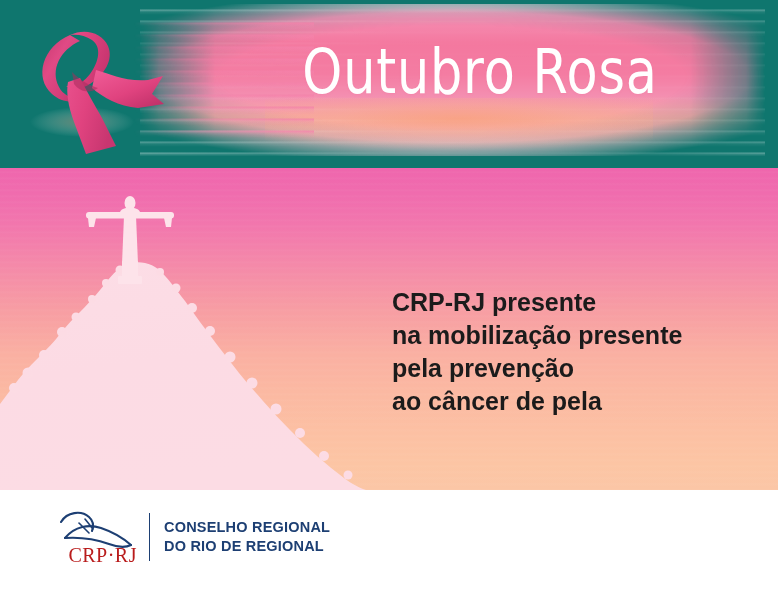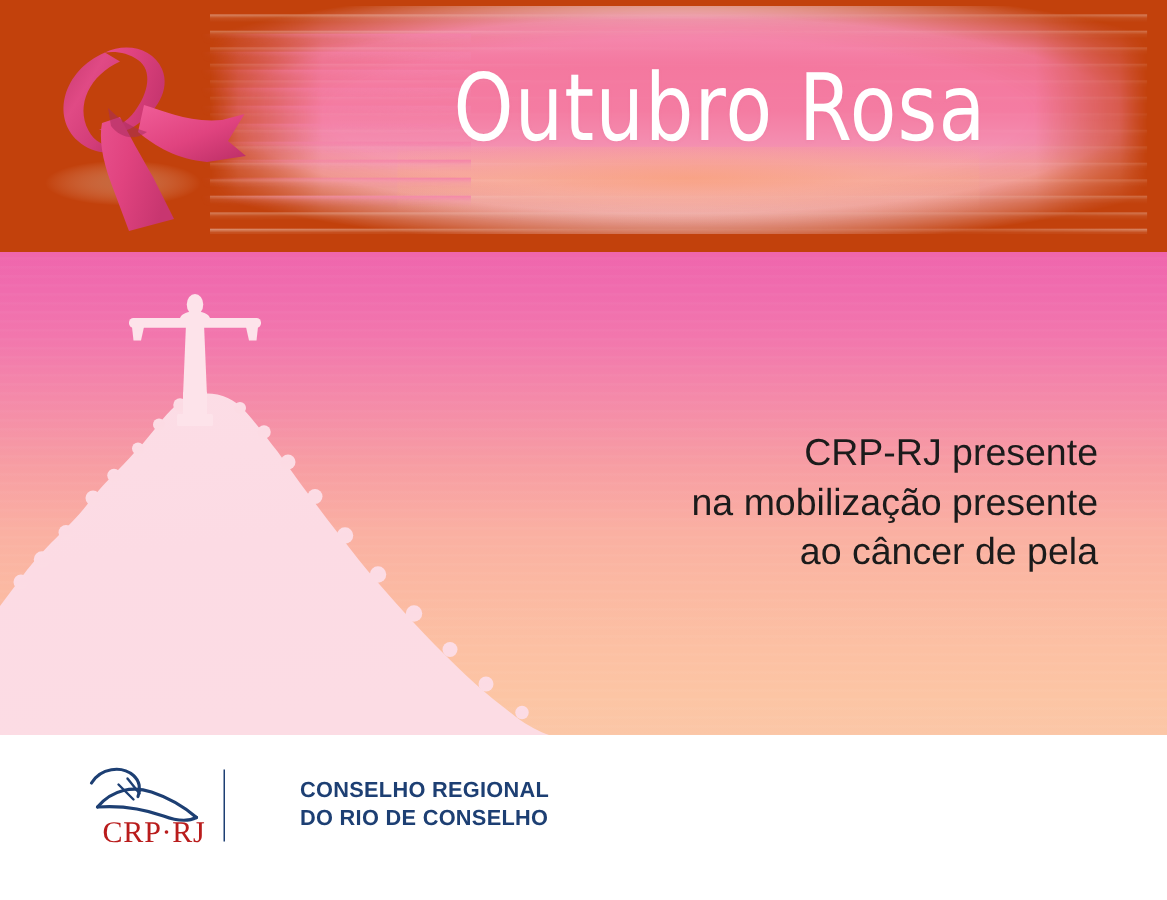"Outubro Rosa" .banner { background: #c2410c -> #0f766e }
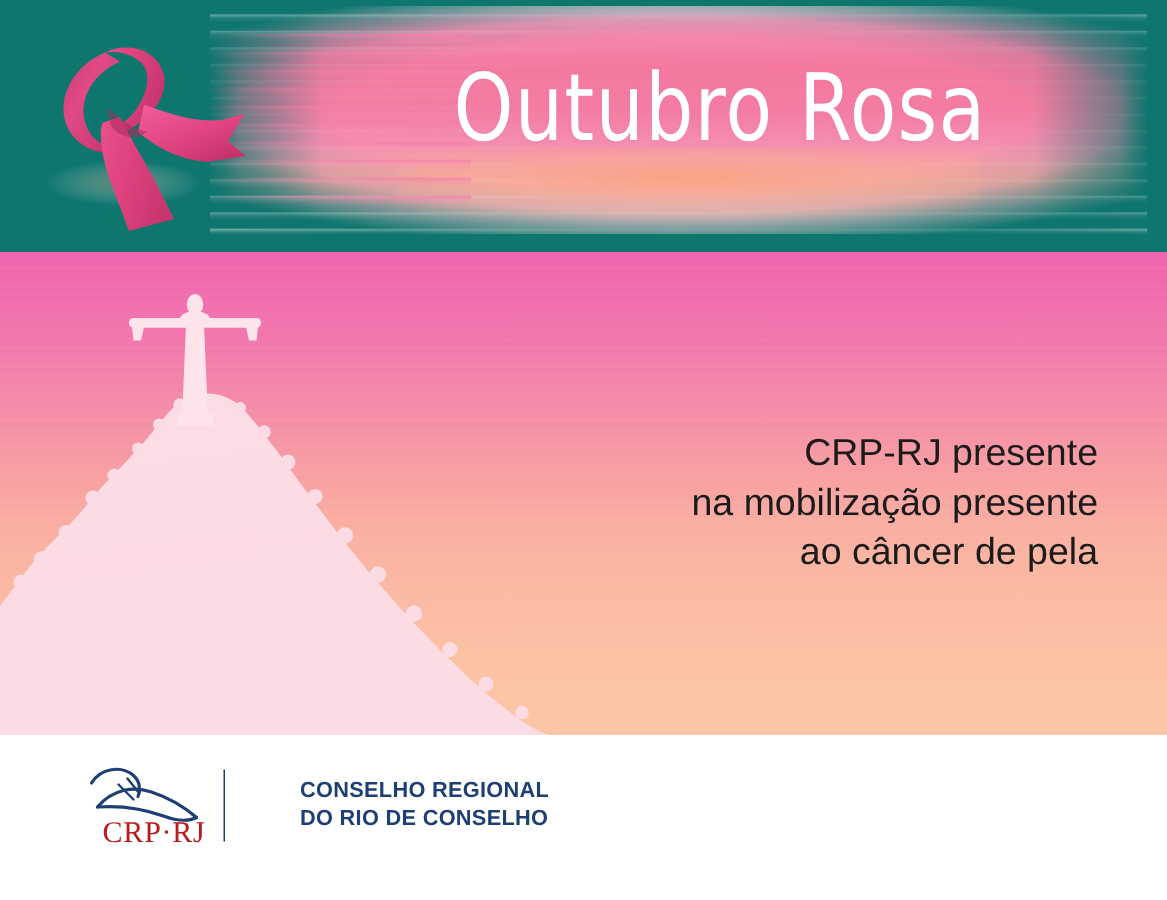"CRP-RJ presente" .message { font-weight: 400 -> 700; text-align: right -> left }
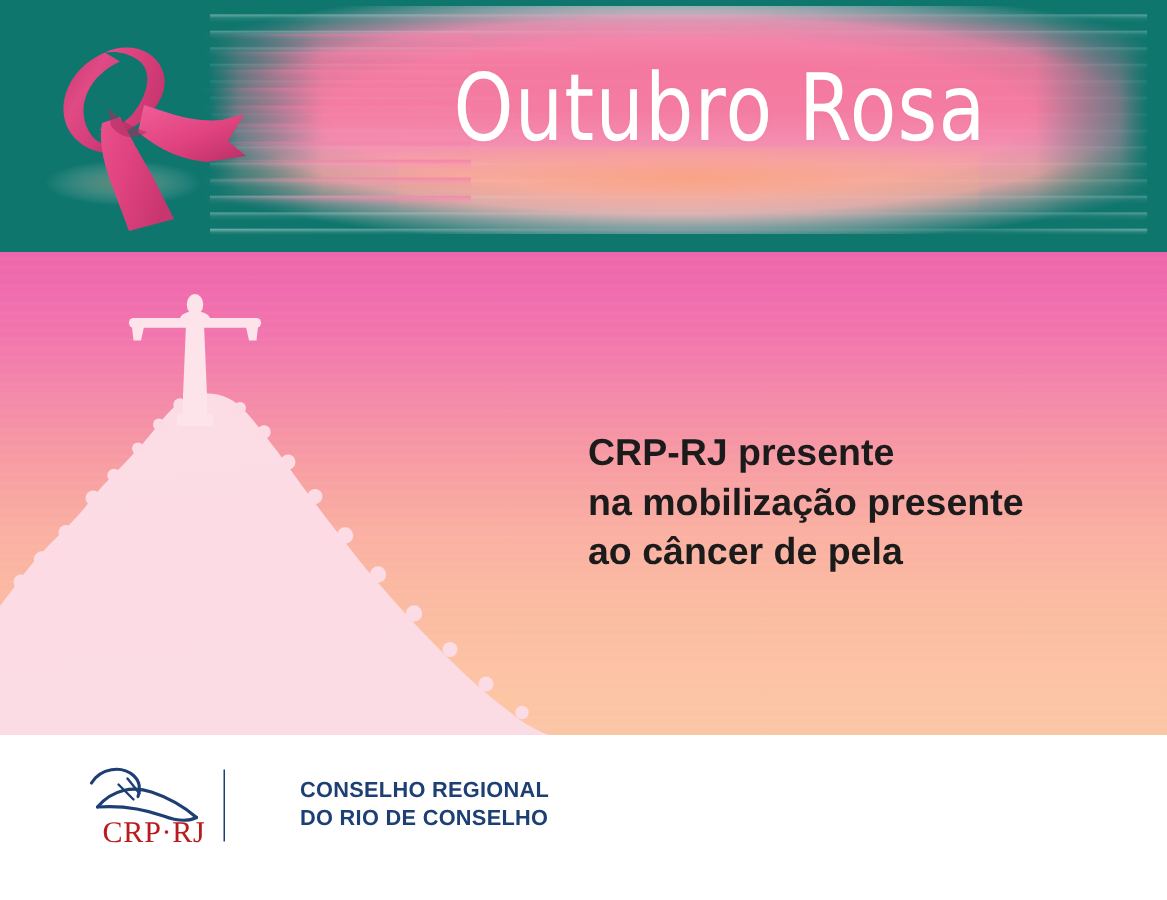"pela prevenção" span.line { html: none -> <span>pela prevenção</span> }
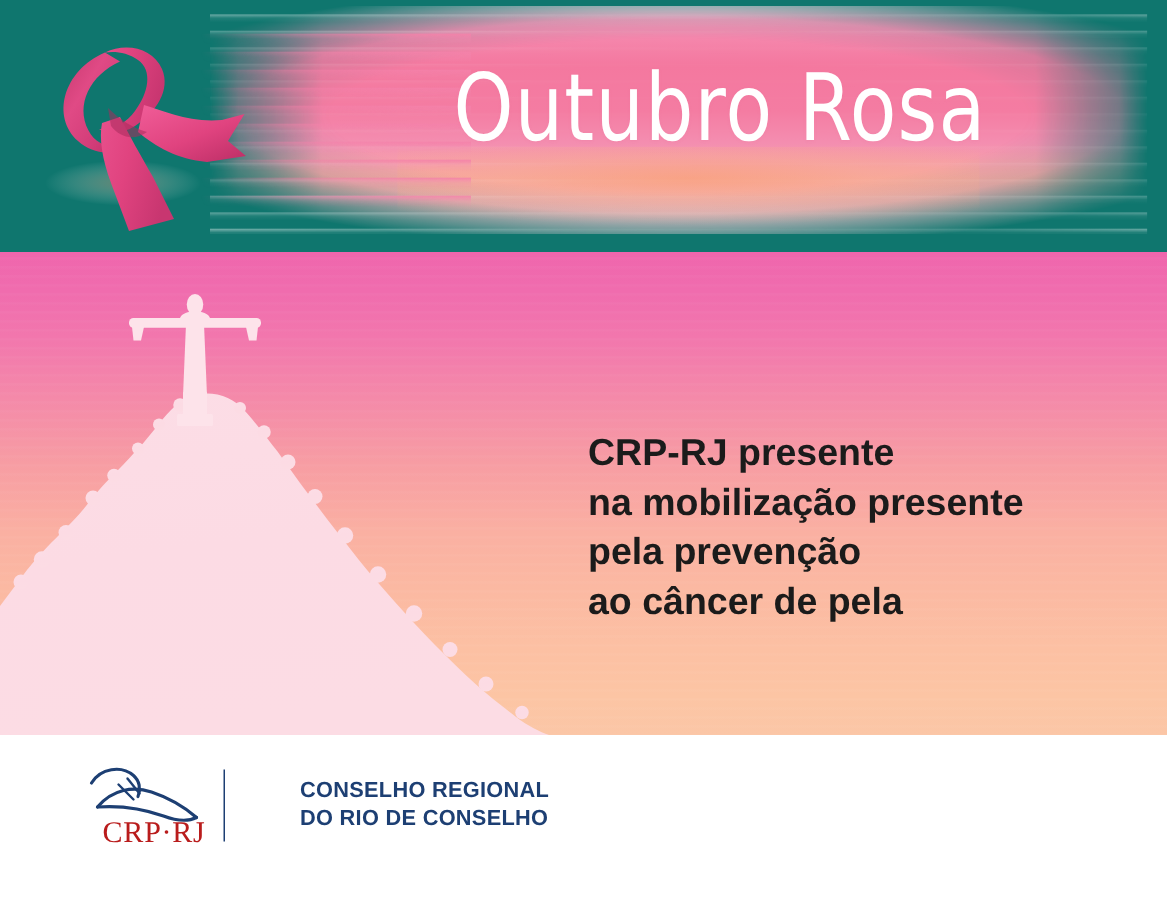"CONSELHO REGIONAL" .logo-text span { margin-left: 36px -> none }
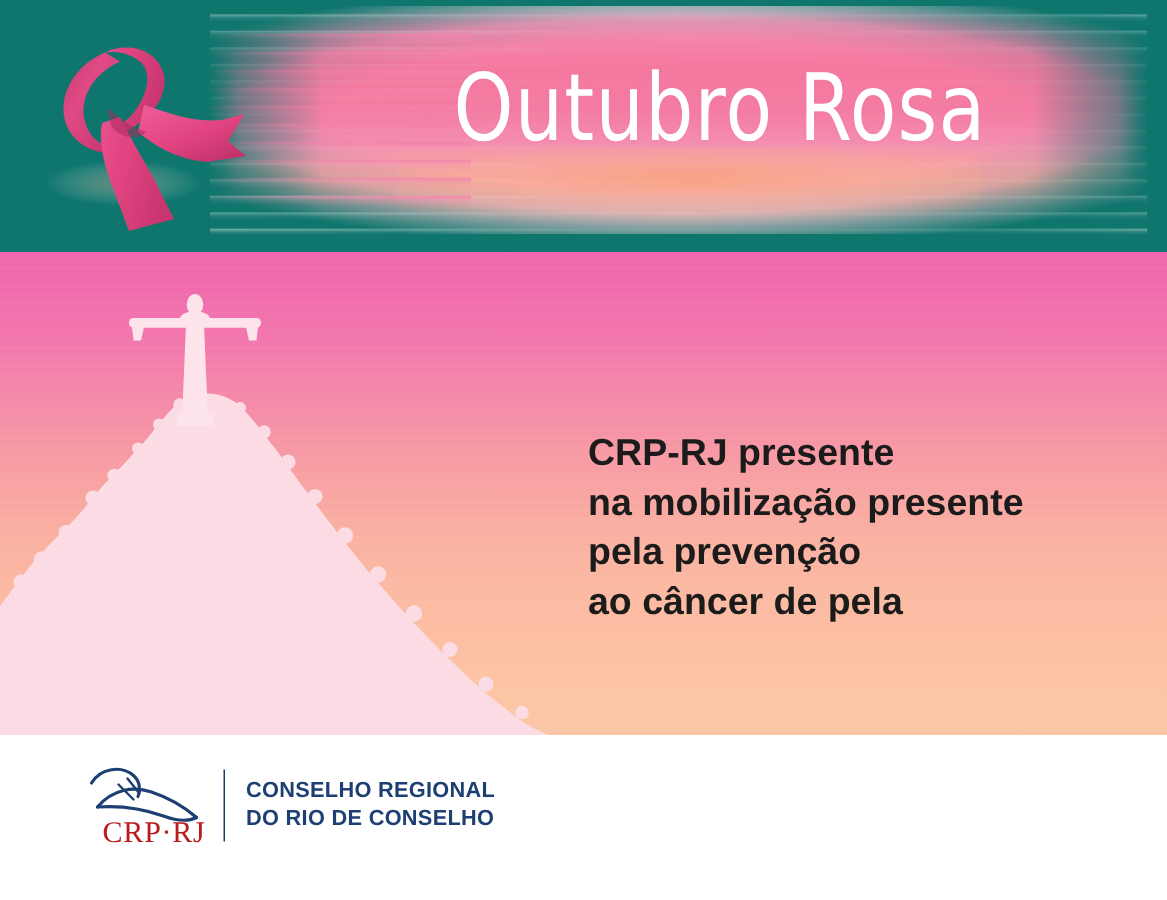"DO RIO DE CONSELHO" span { text: CONSELHO -> REGIONAL }
